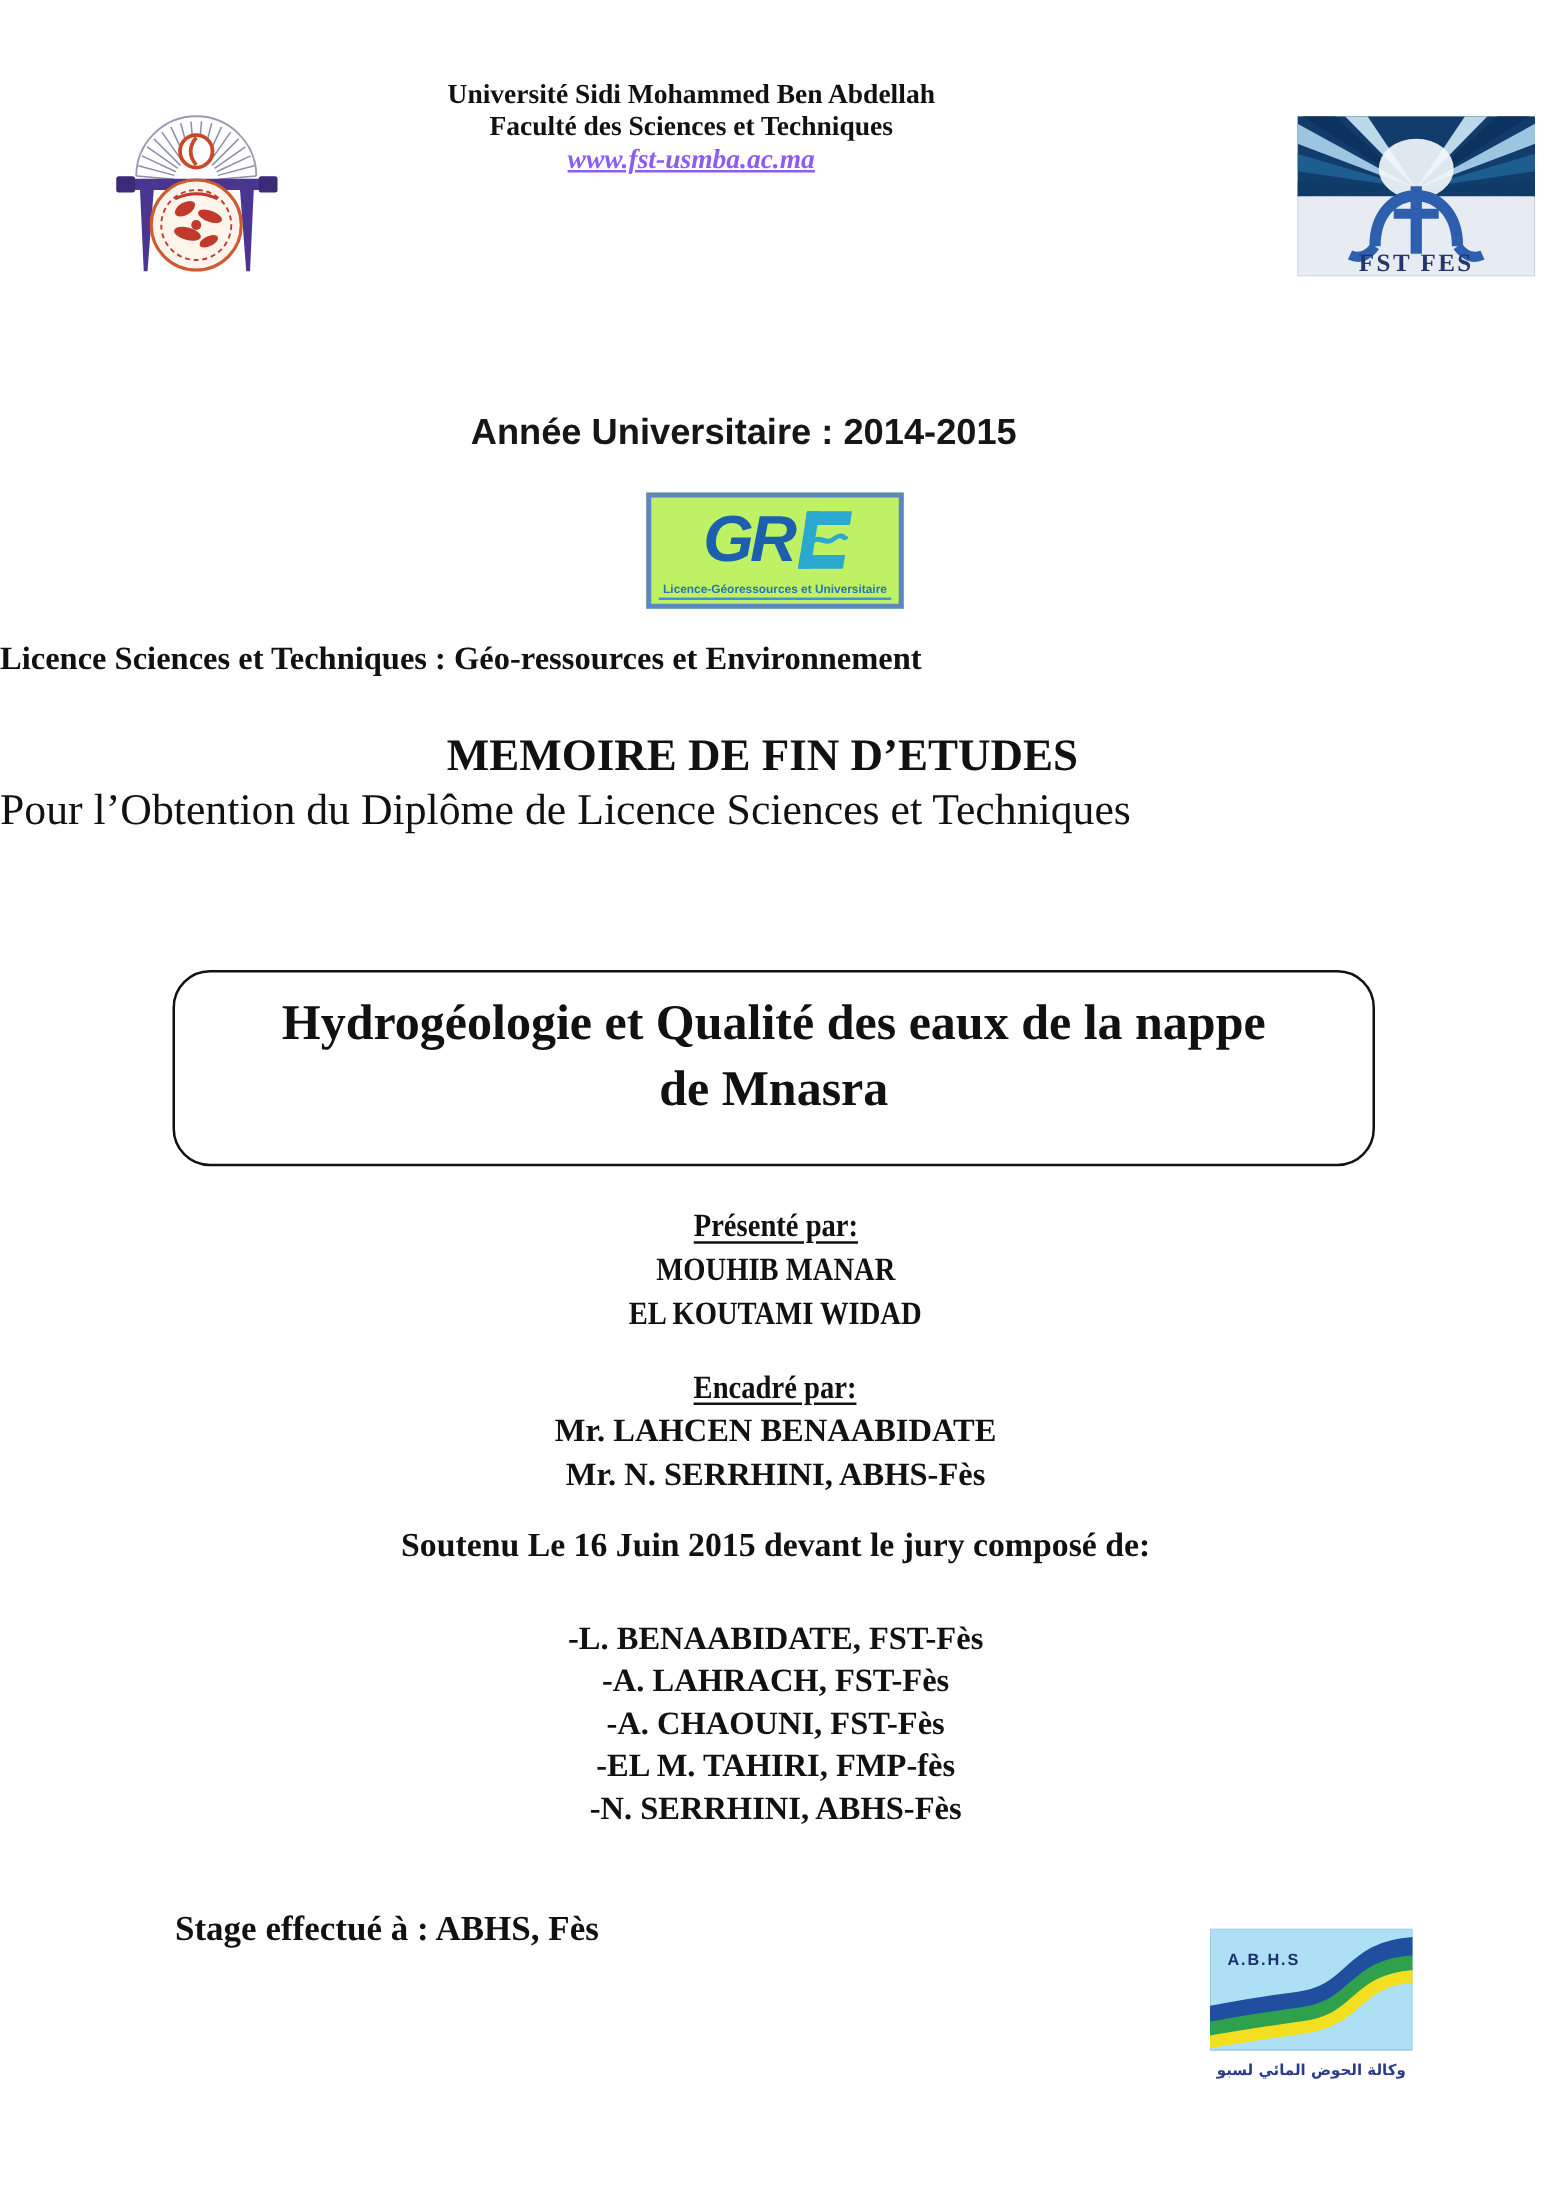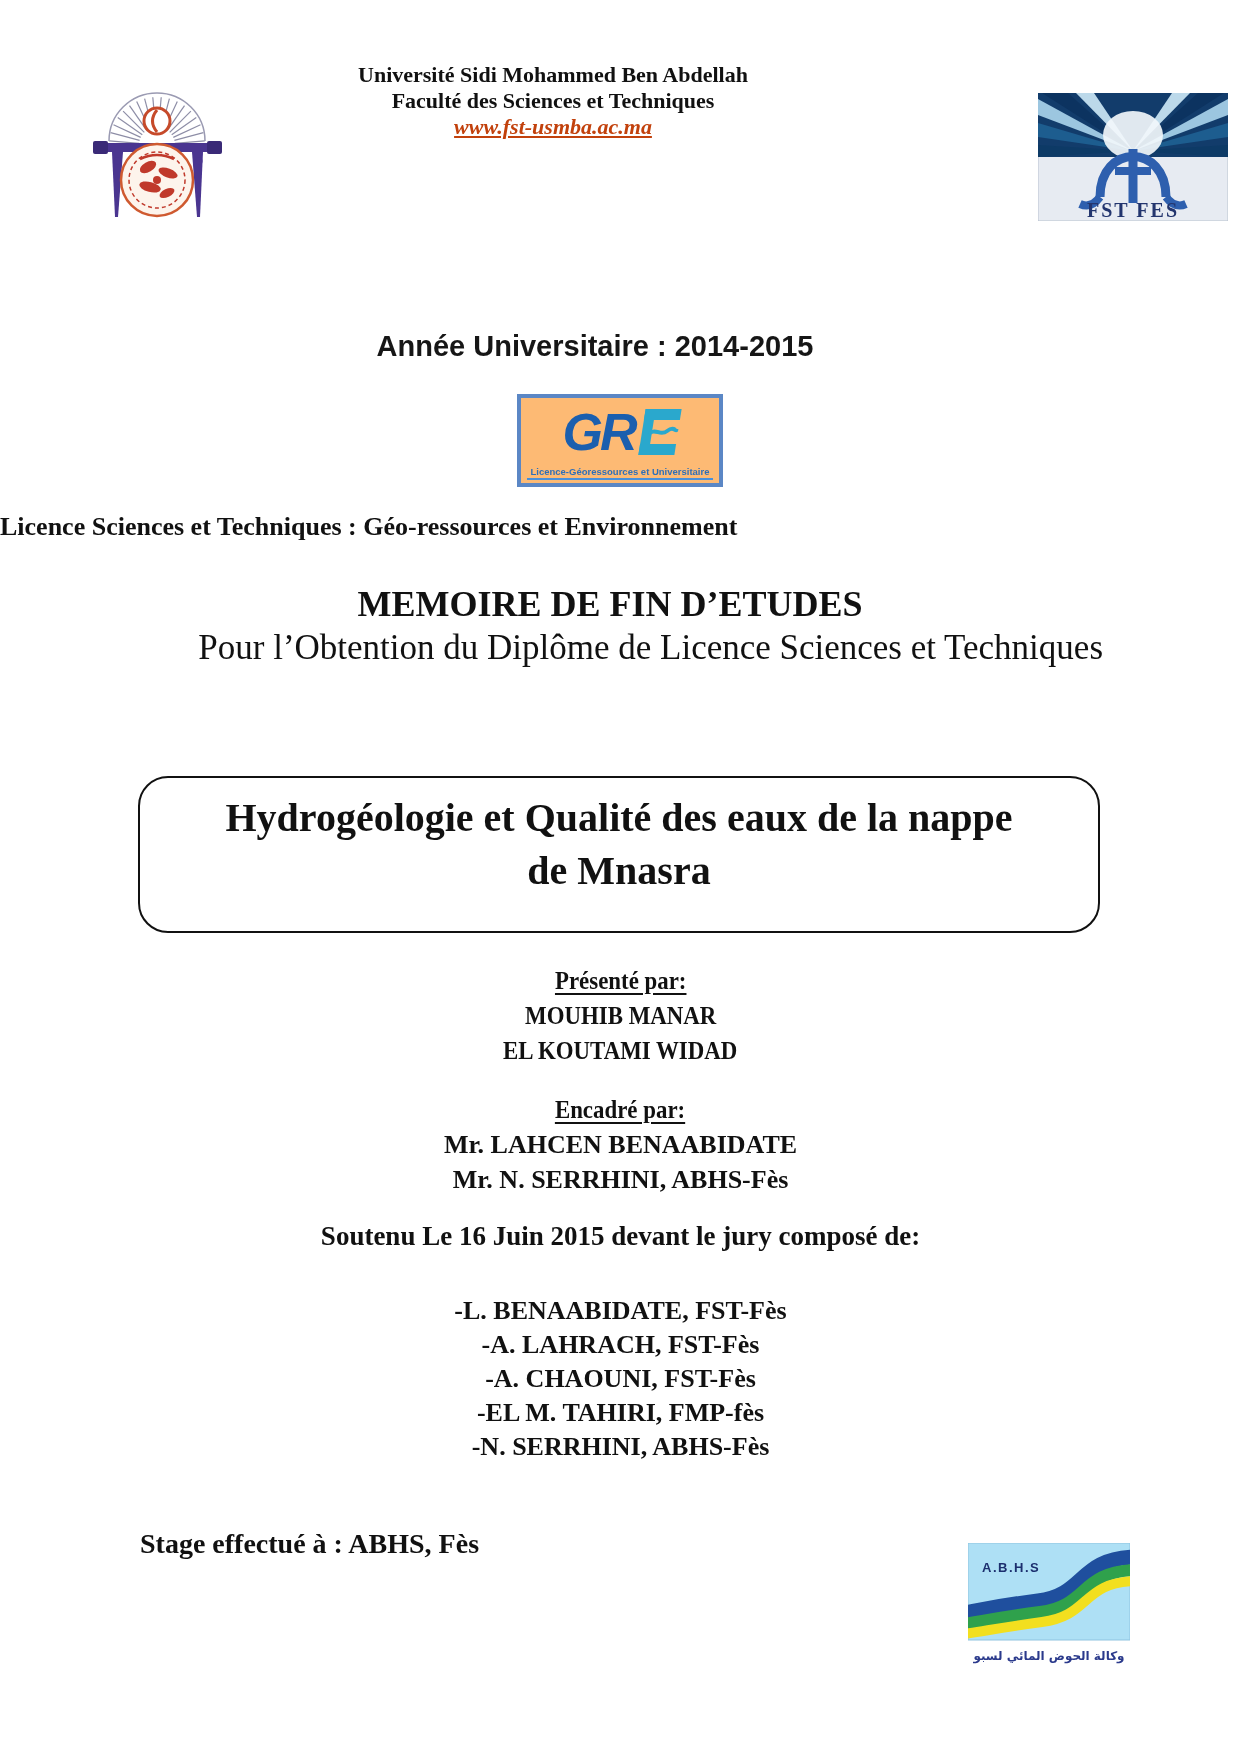"www.fst-usmba.ac.ma" .hdr-link { color: #c2410c -> #8b5cf6 }
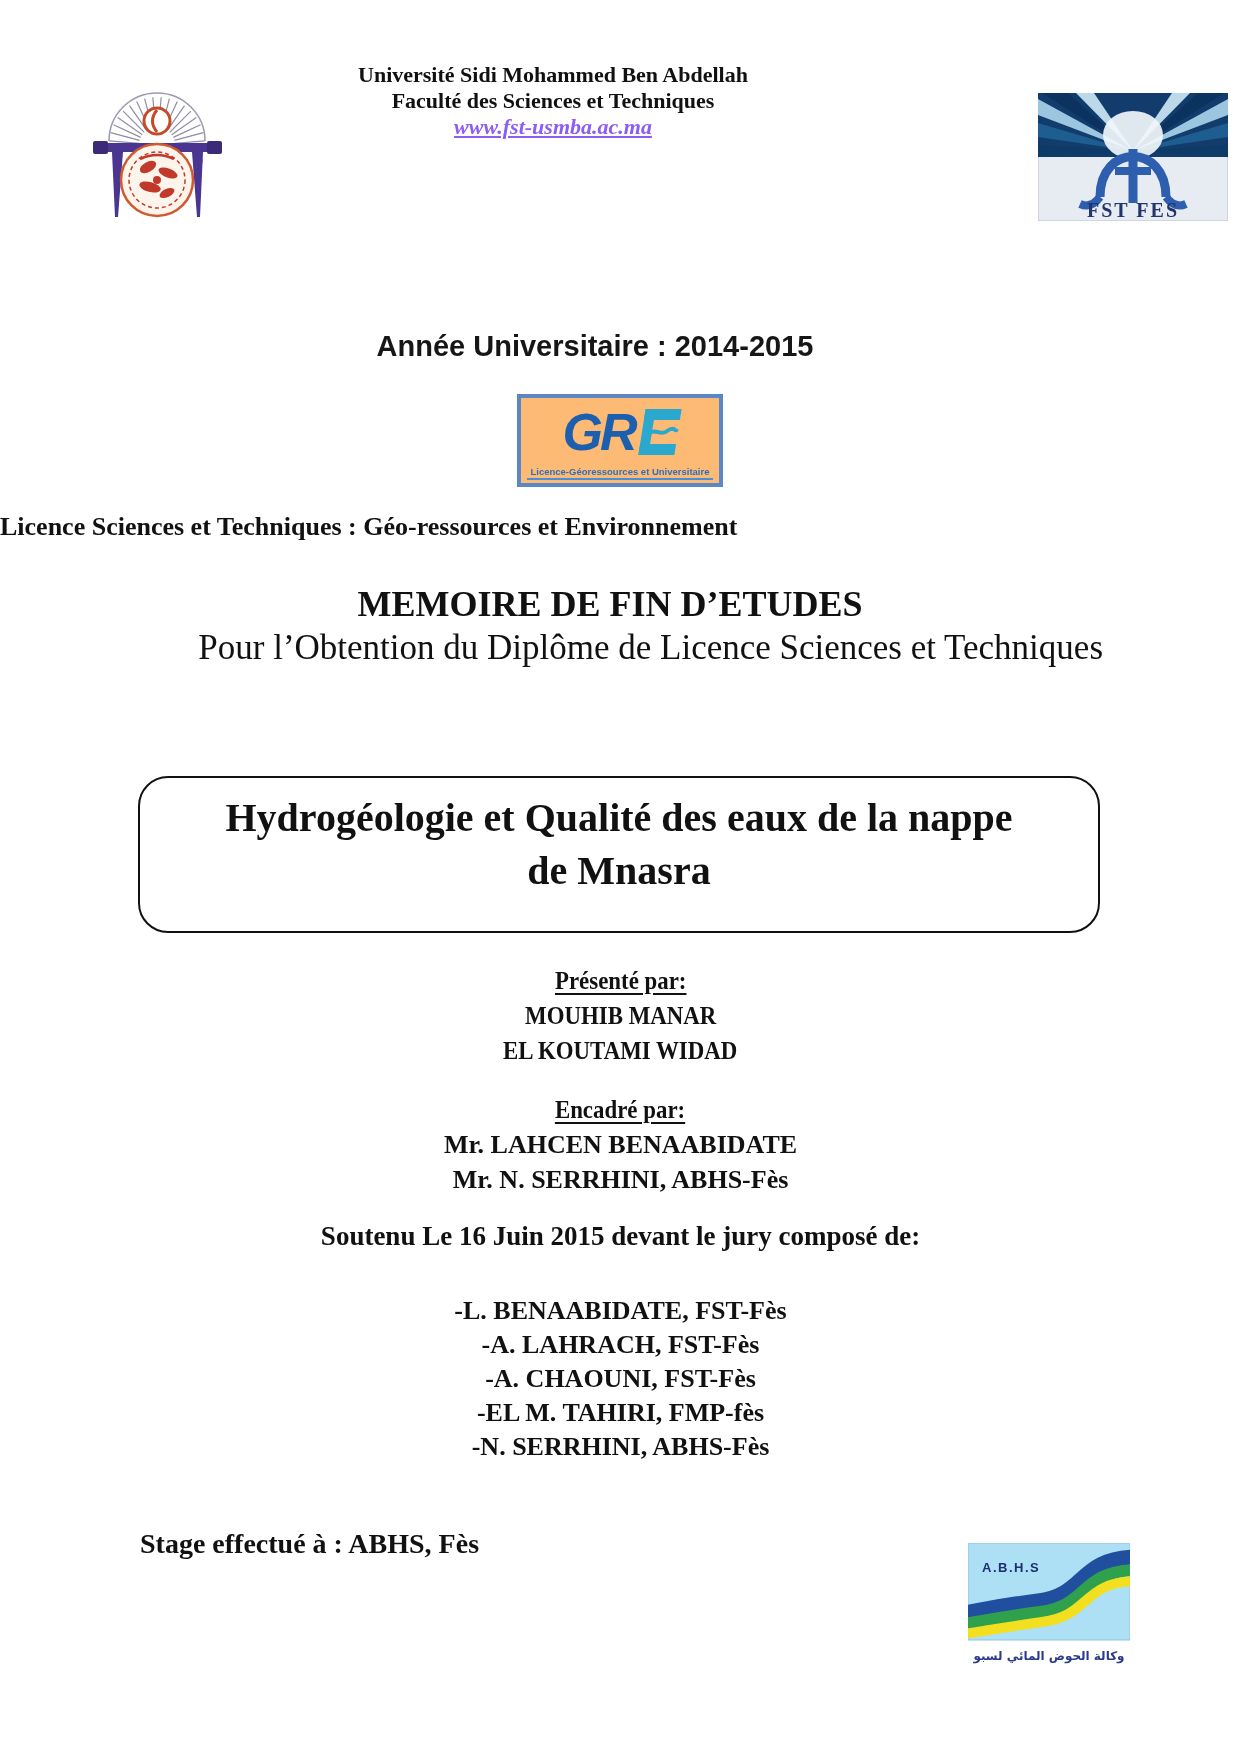"GR" .gre { background: #fdba74 -> #bef264 }
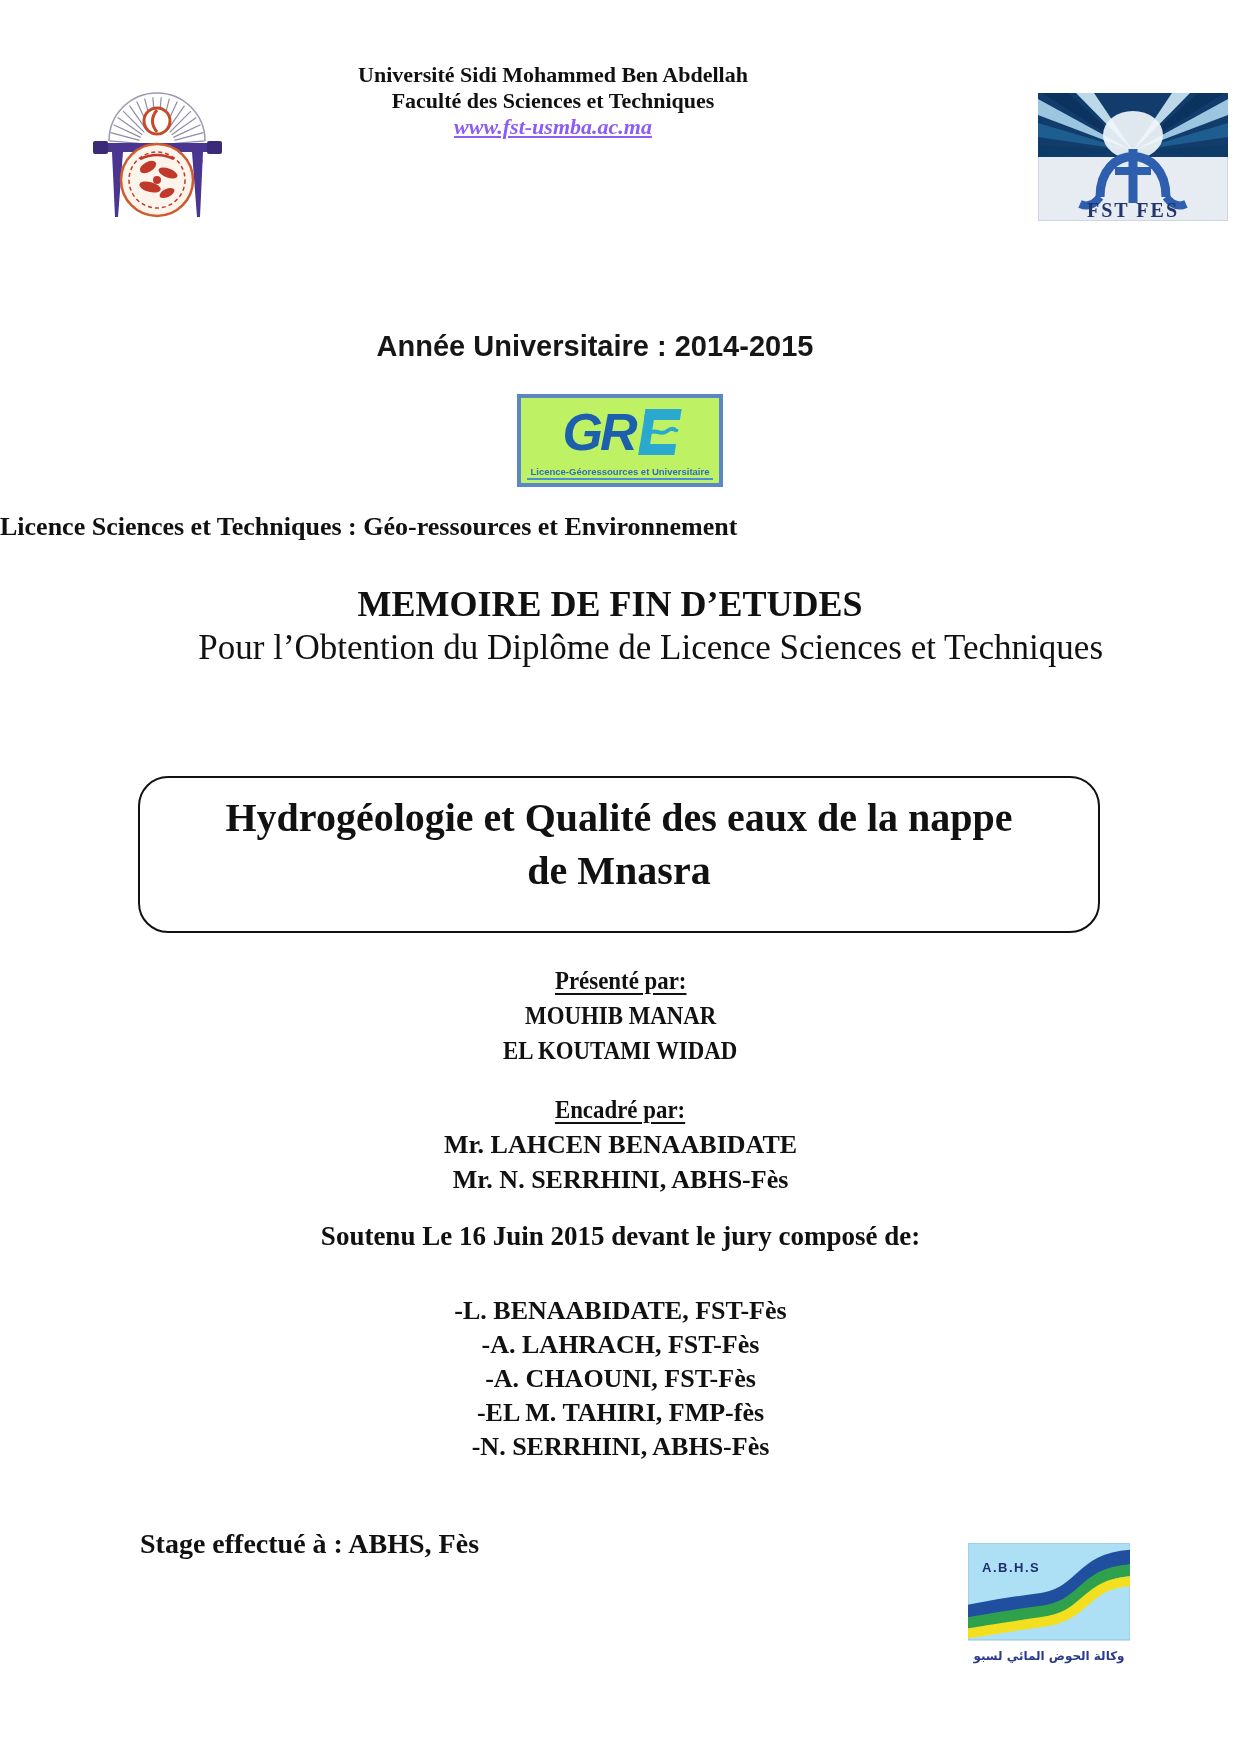"Pour l’Obtention du Diplôme de" .memoire-sub { text-align: right -> left }
